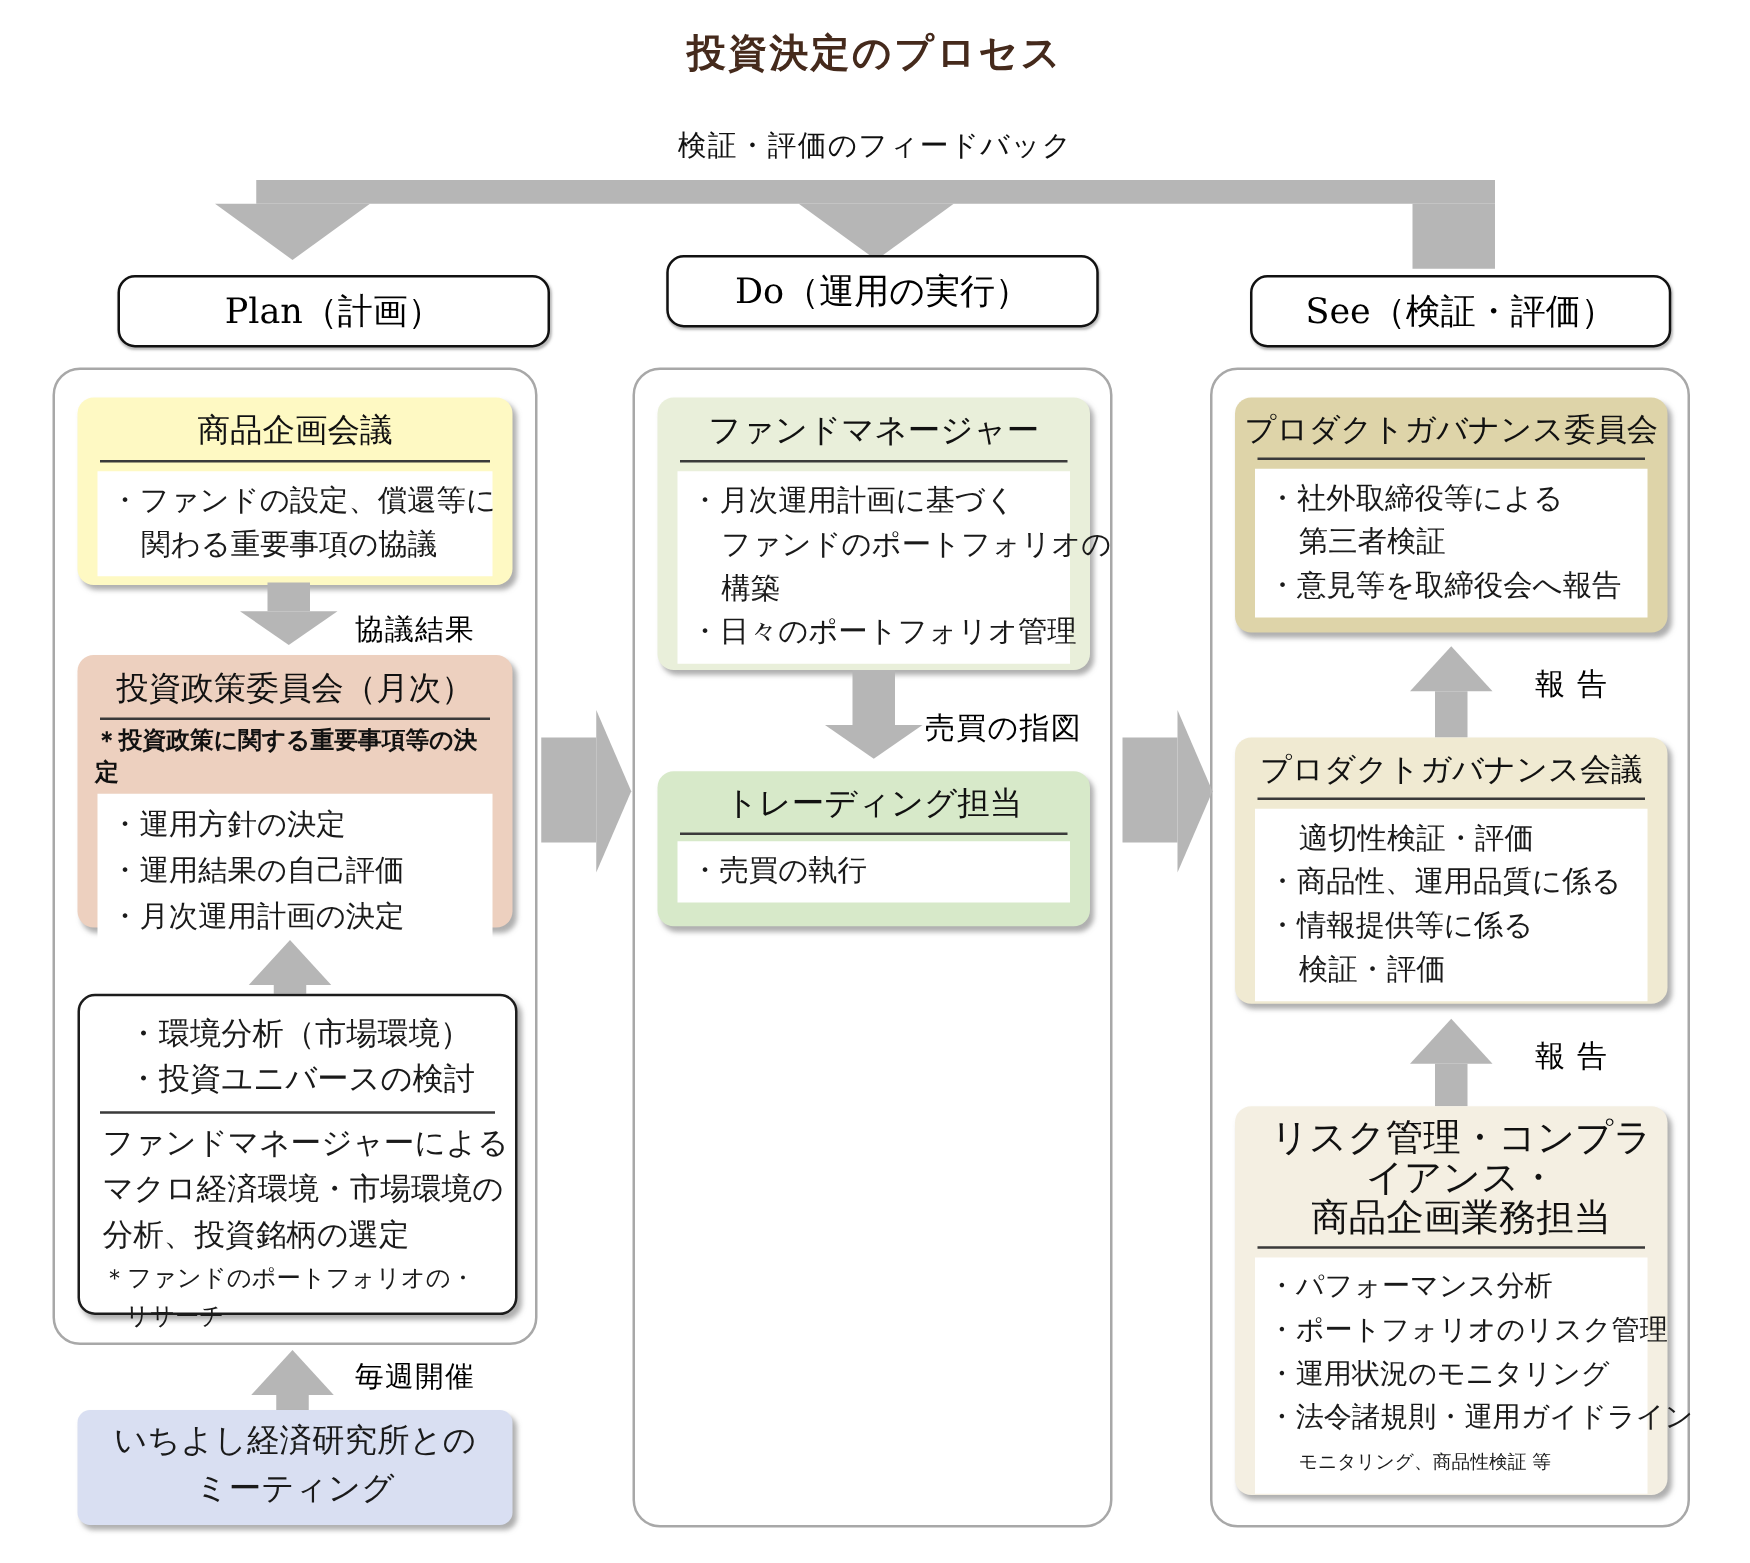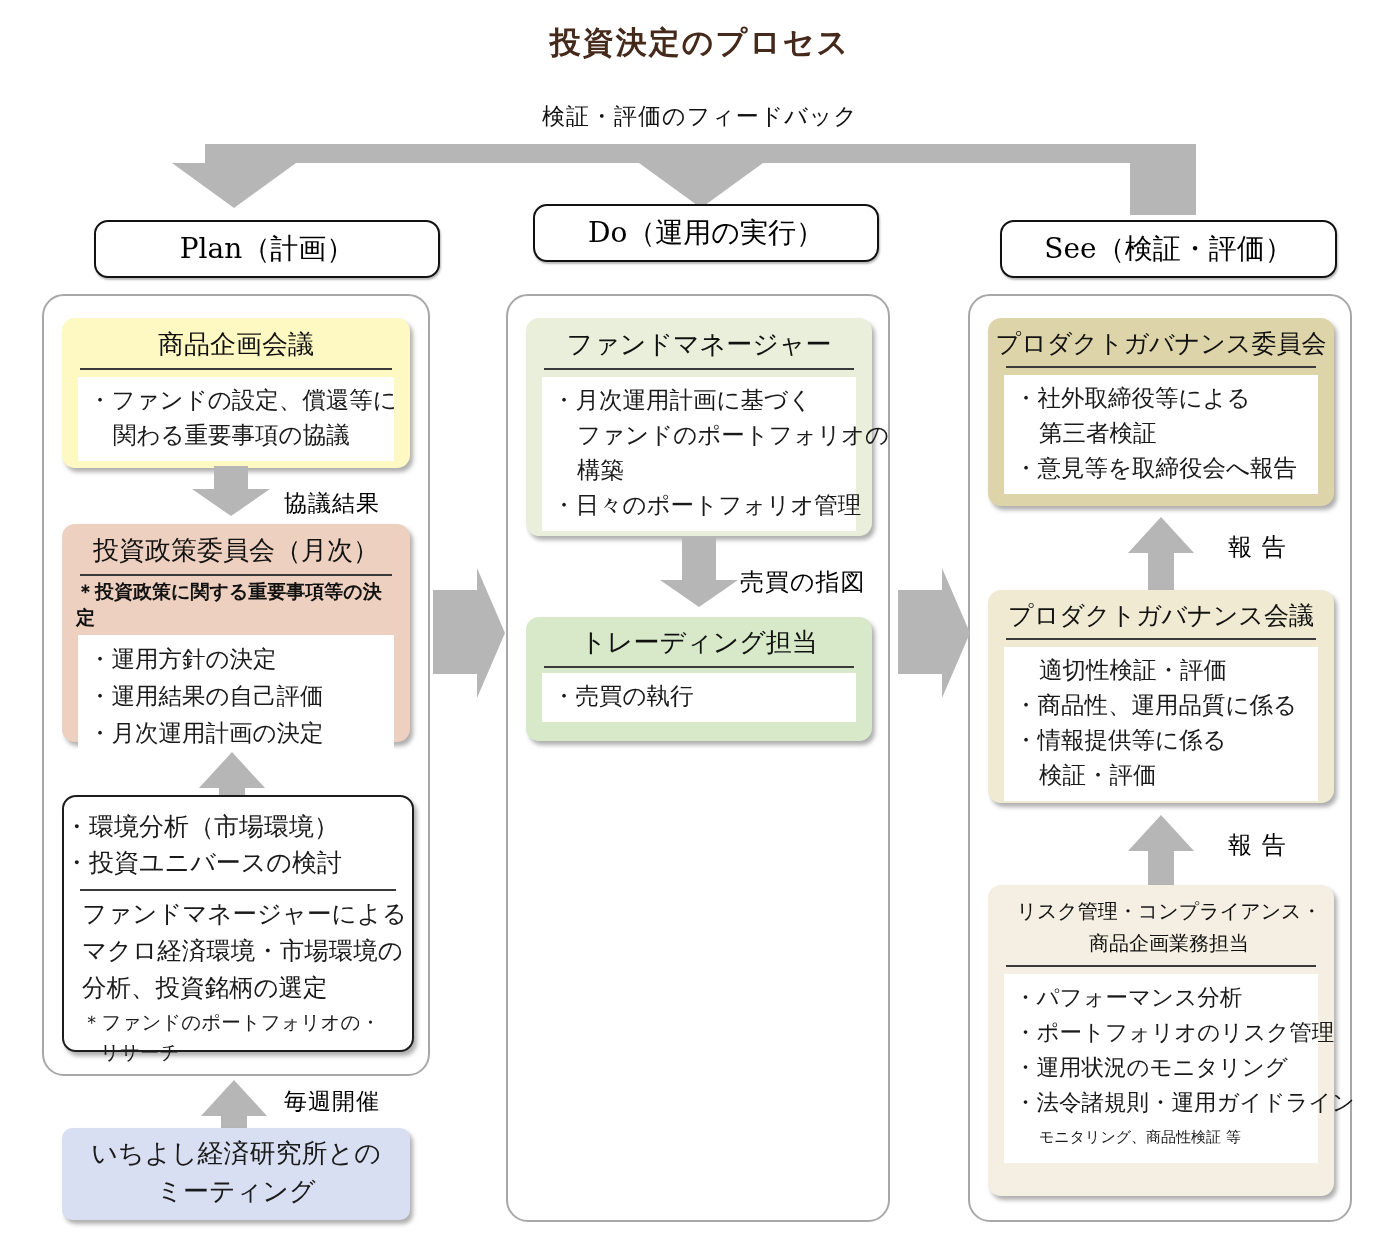"・環境分析（市場環境）" .wbox .topline { padding-left: none -> 38px }
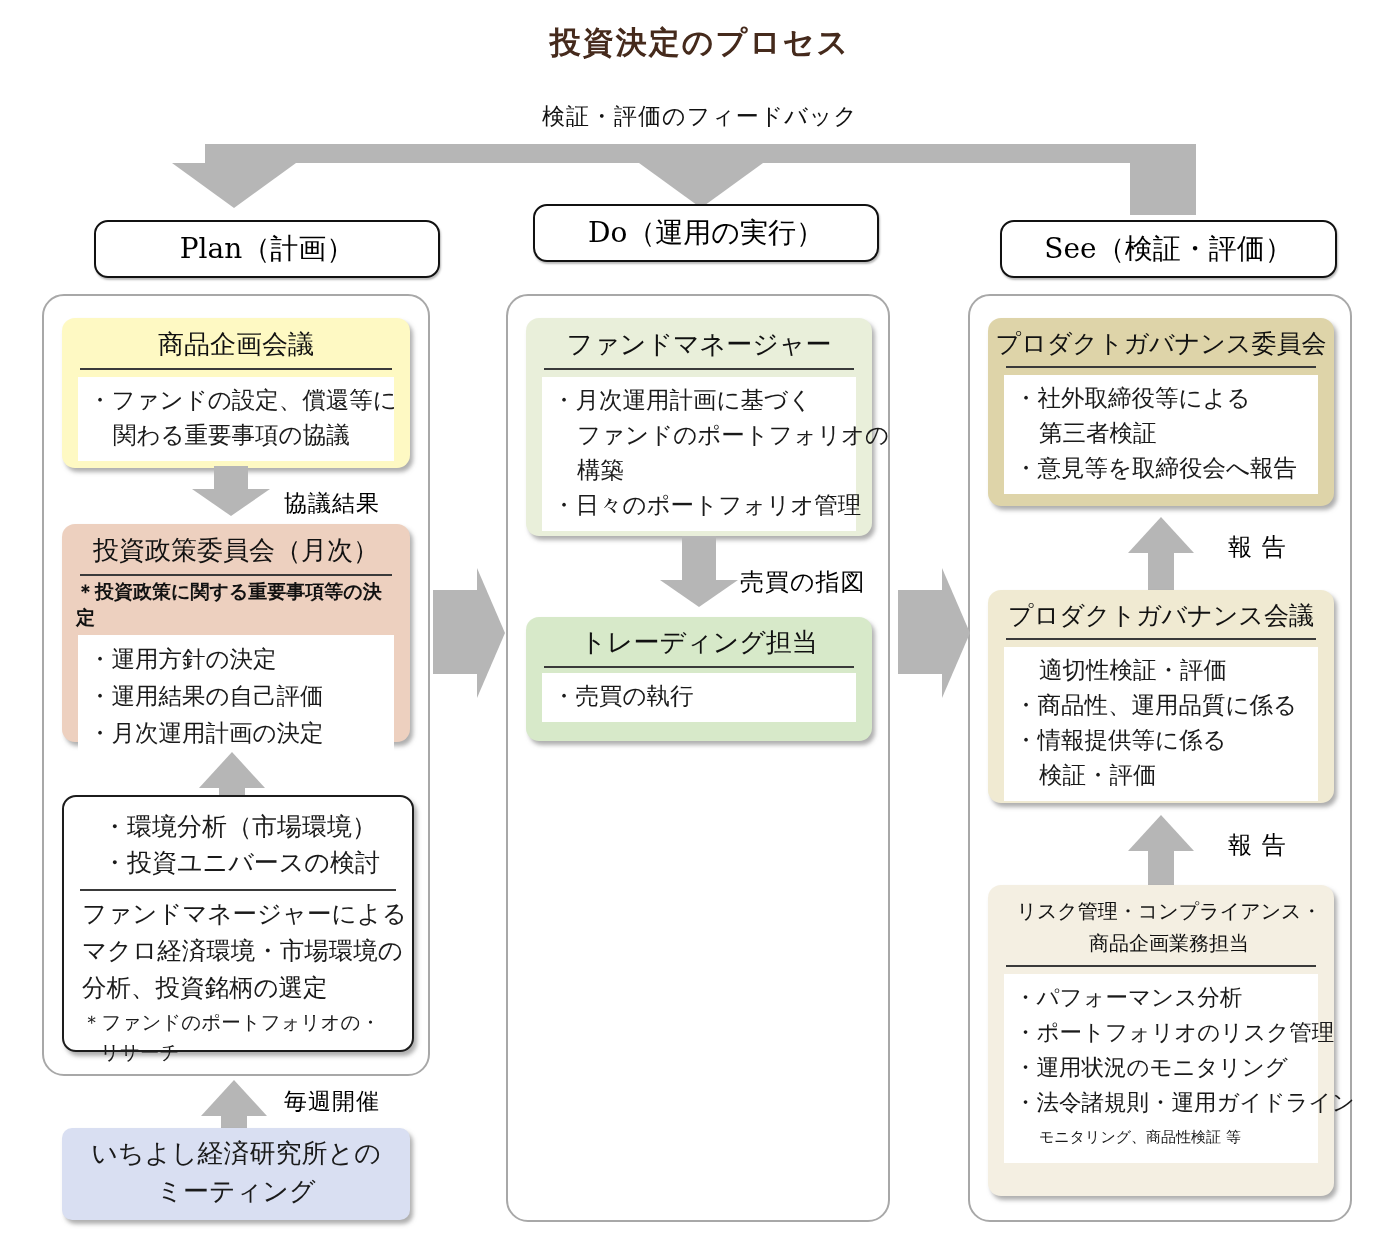"リスク管理・コンプライアンス・" .pbox .bhead.small { font-size: 20px -> 30px }
